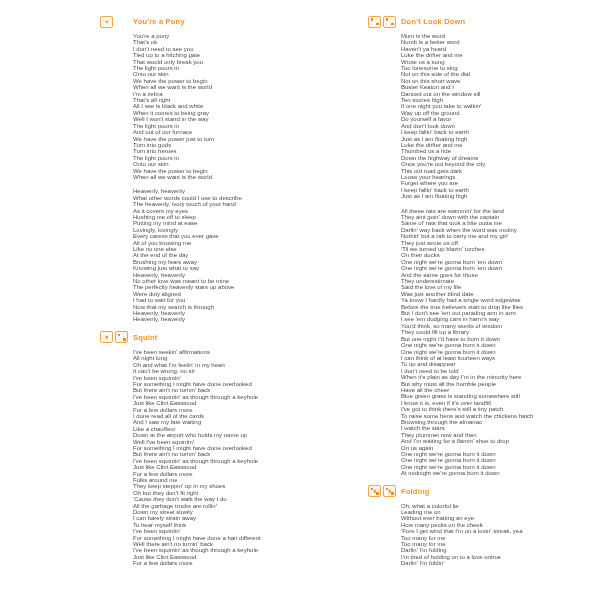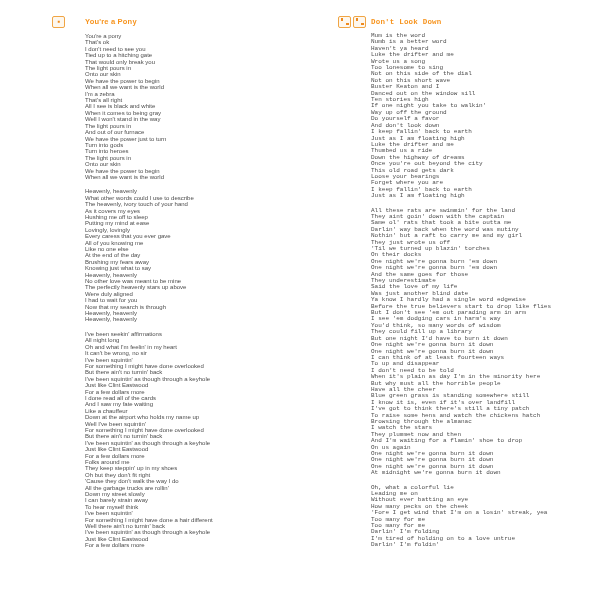"You're a Pony" .page { padding-left: none -> 48px }
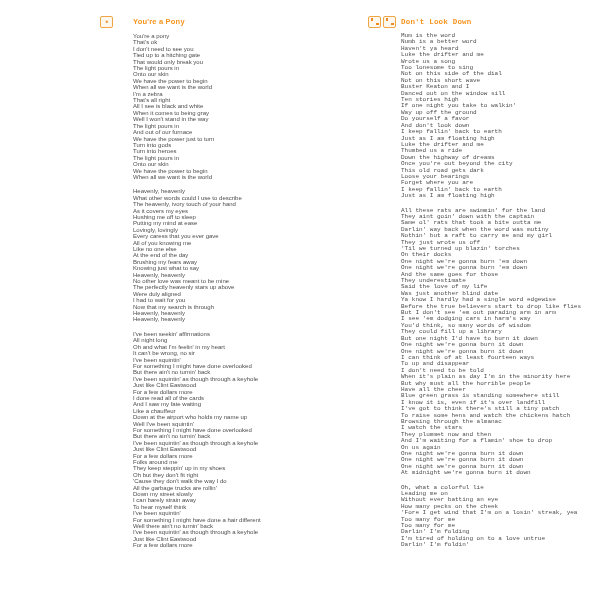"Don't Look Down" .column.right { font-family: Liberation Mono, monospace -> none }
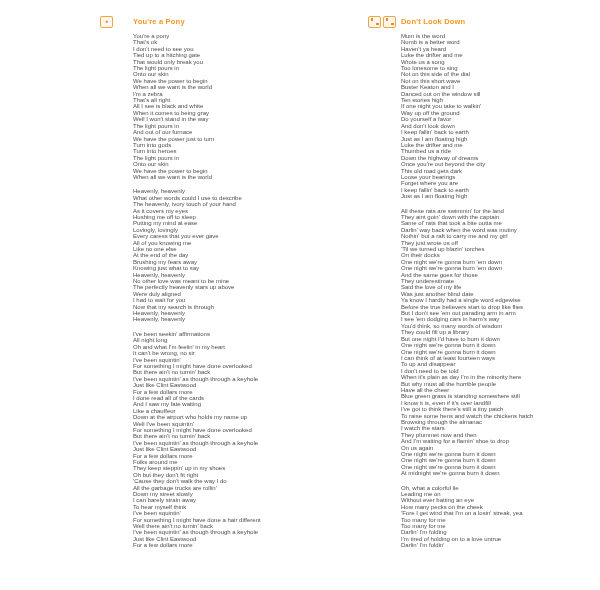"Squint" div.section-header { html: none -> <div> <span> <span> <span></span> </span> <span> <span></span> <span></span> </span> </span> <span>Squint</span> </div> }
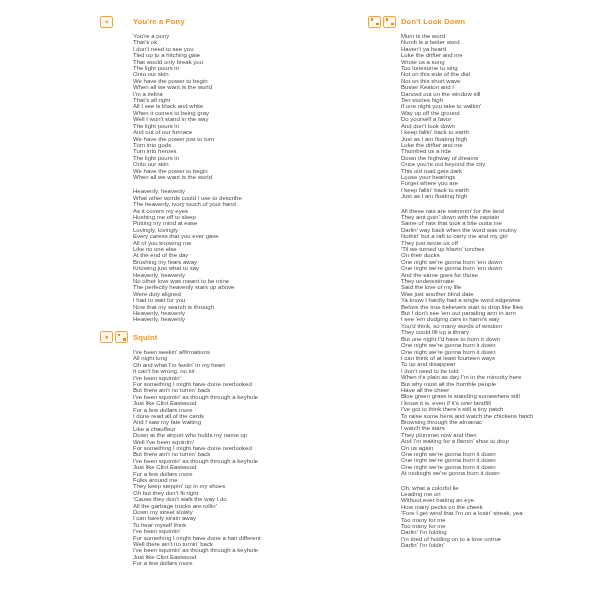"Folding" div.section-header { html: none -> <div> <span> <span> <span></span> <span></span> <span></span> </span> <span> <span></span> <span></span> <span></span> </span> </span> <span>Folding</span> </div> }
